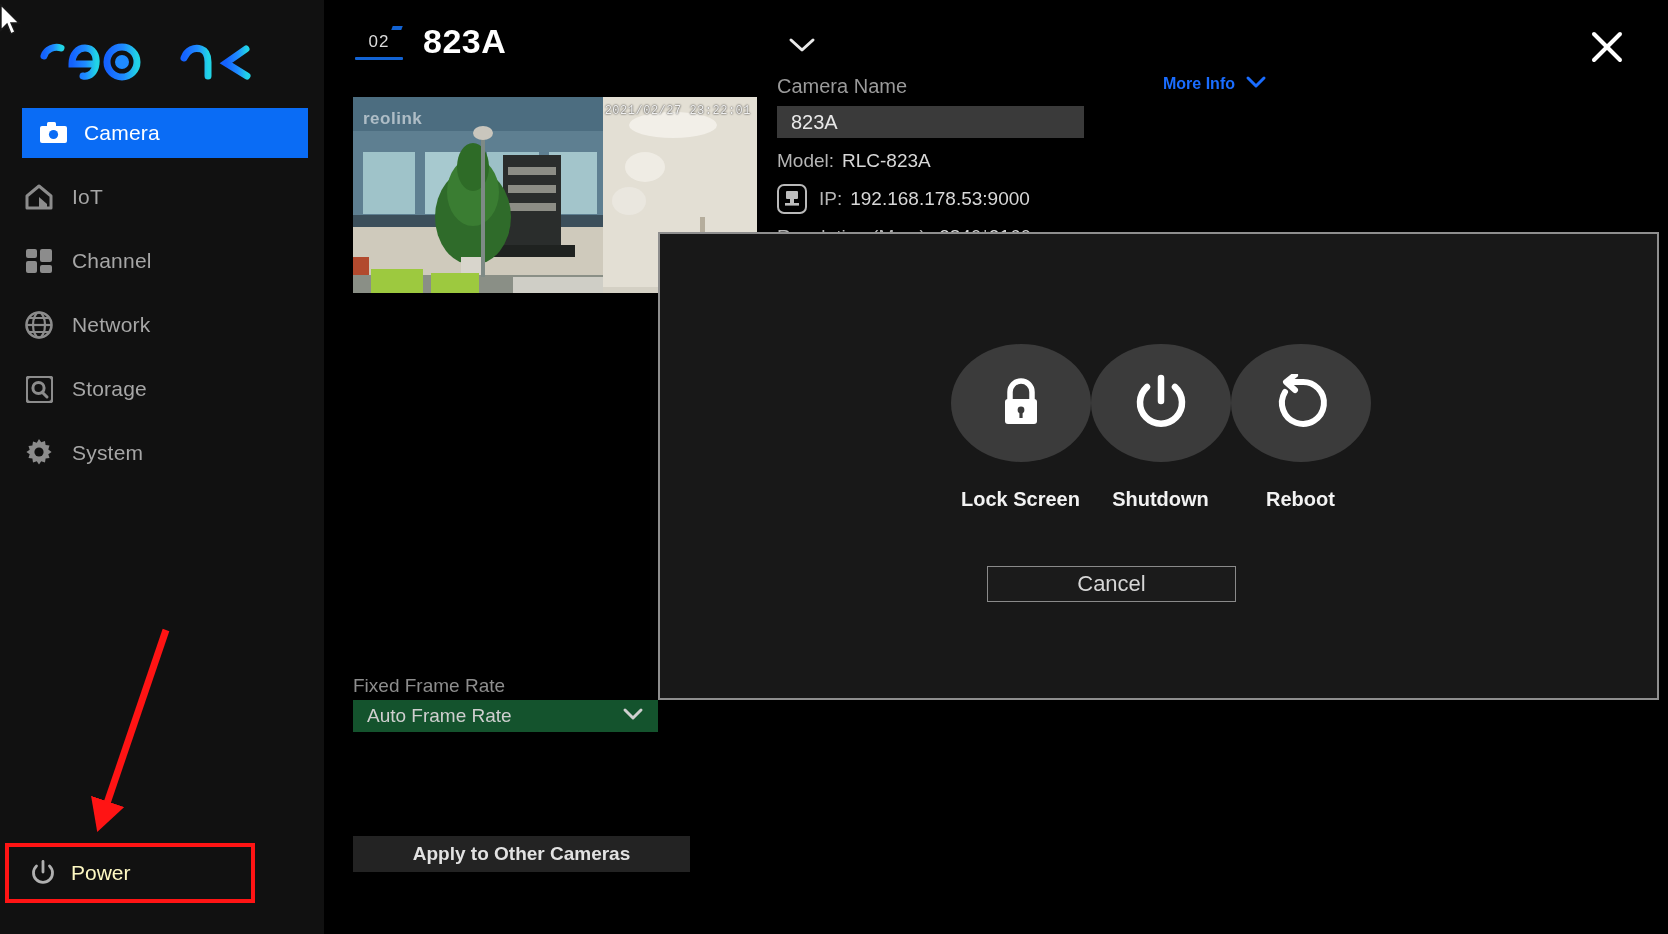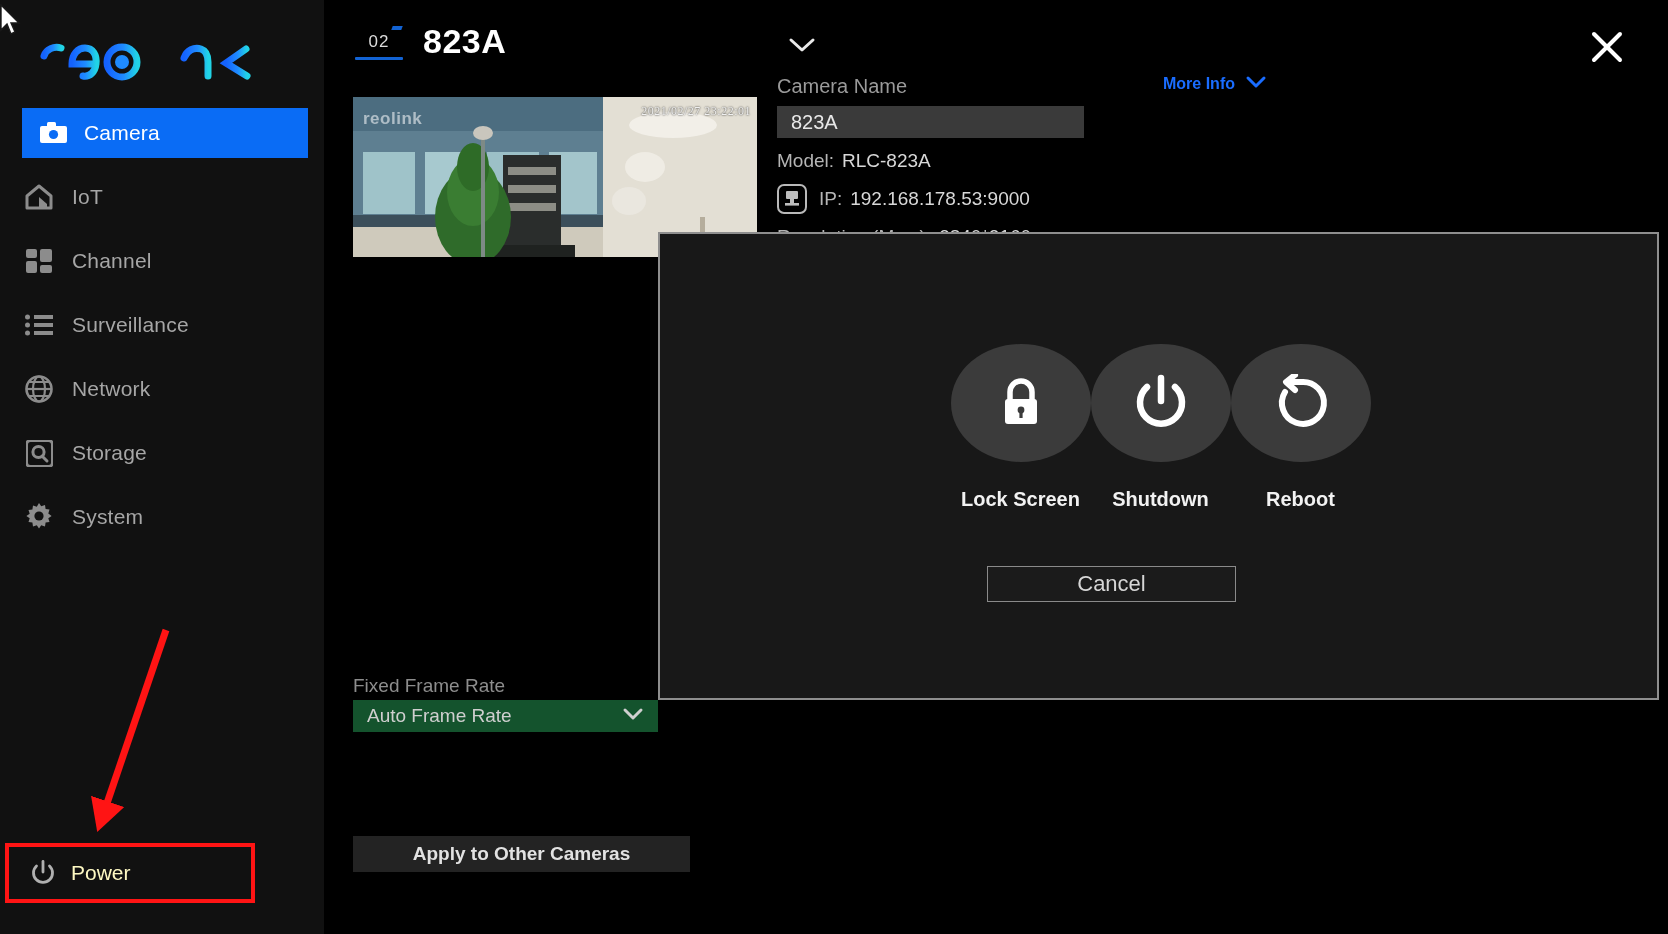"reolink" .thumb { height: 160px -> 196px }
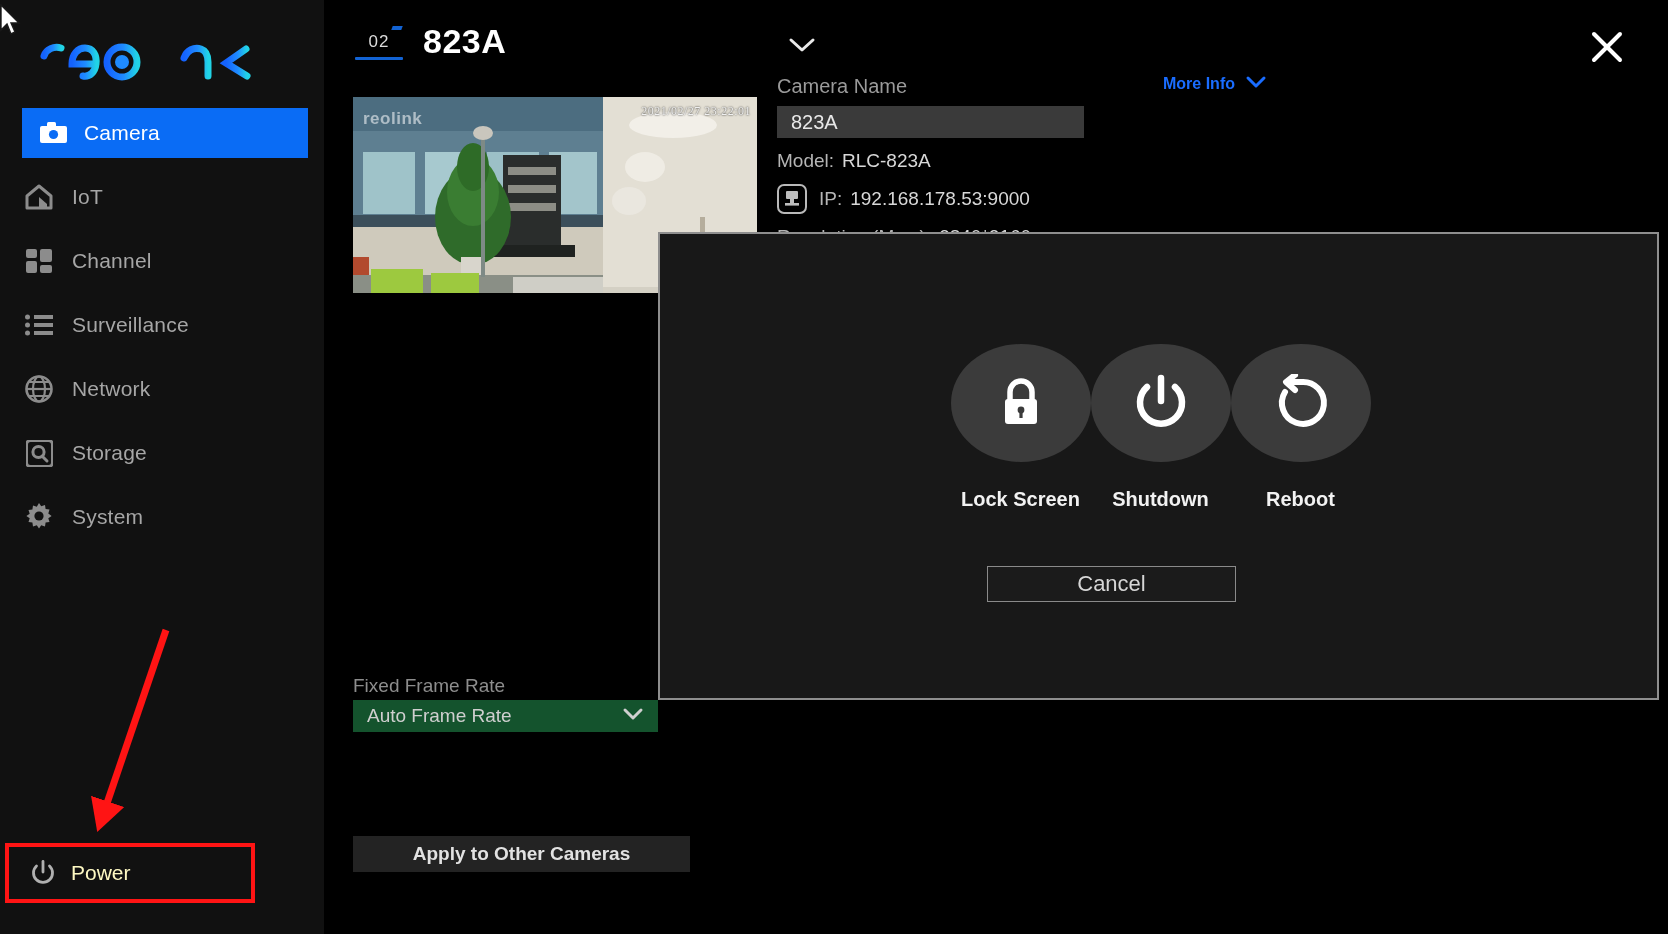"2021/02/27 23:22:01" .thumb .ts { font-family: Liberation Serif, serif -> Liberation Mono, monospace }
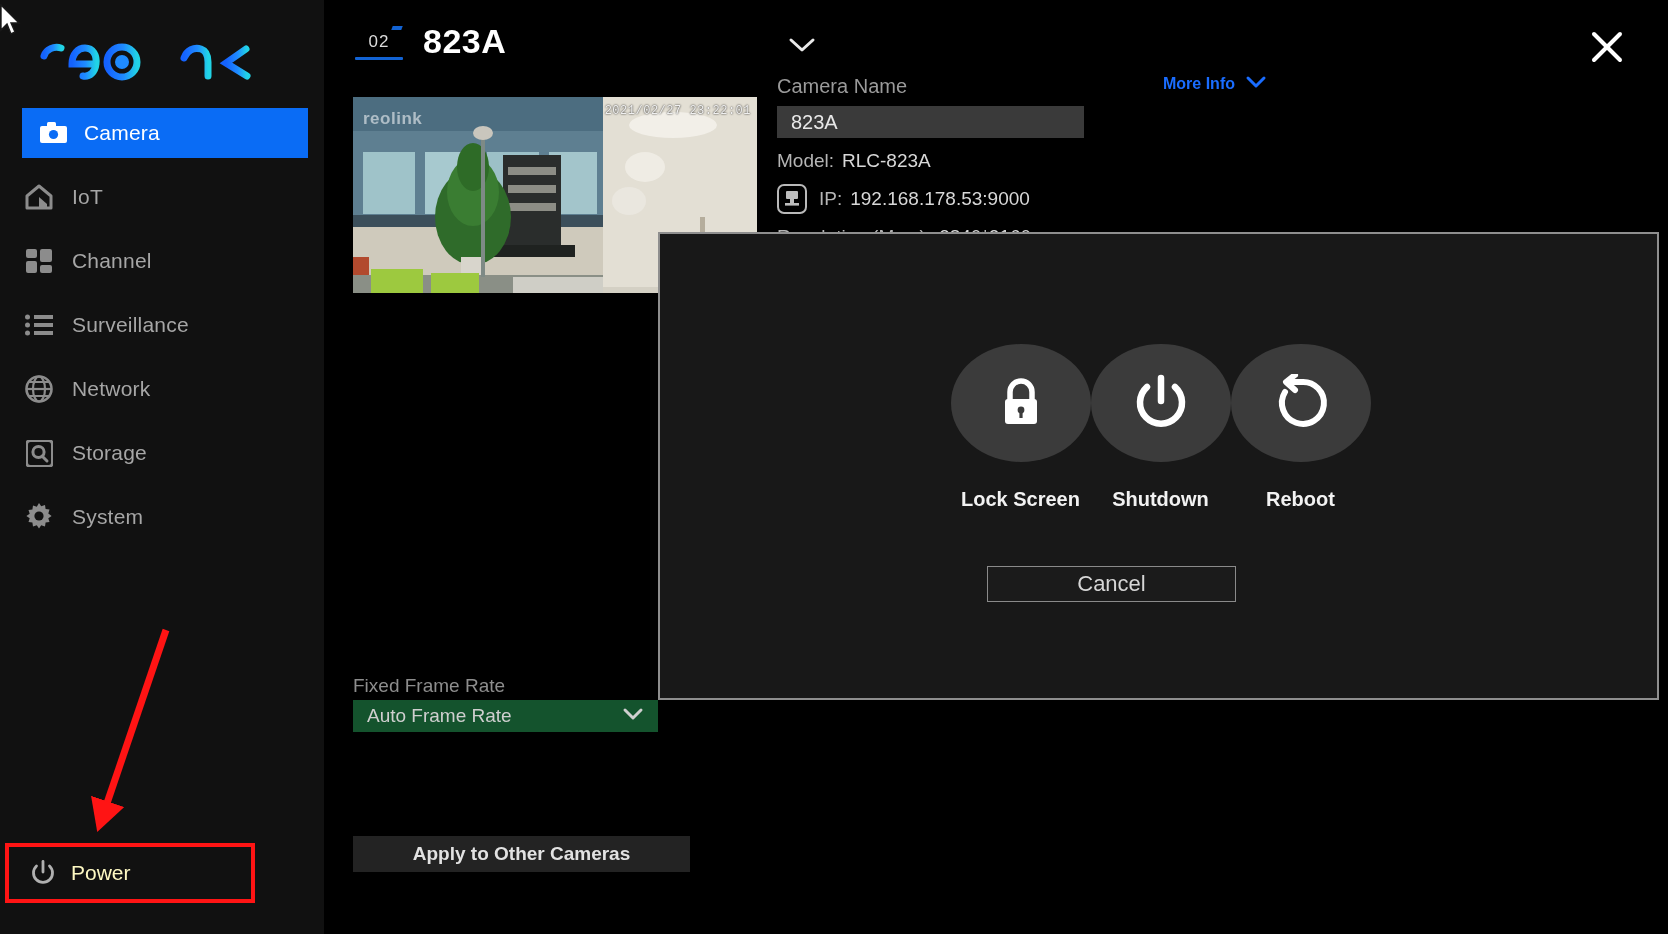"Surveillance" div.nav-item { html: <div> <span> <svg> <circle></circle> <circle></circle> <circle></circle> <rect></rect> <rect></rect> <rect></rect> </svg> </span> <span>Surveillance</span> </div> -> none }
